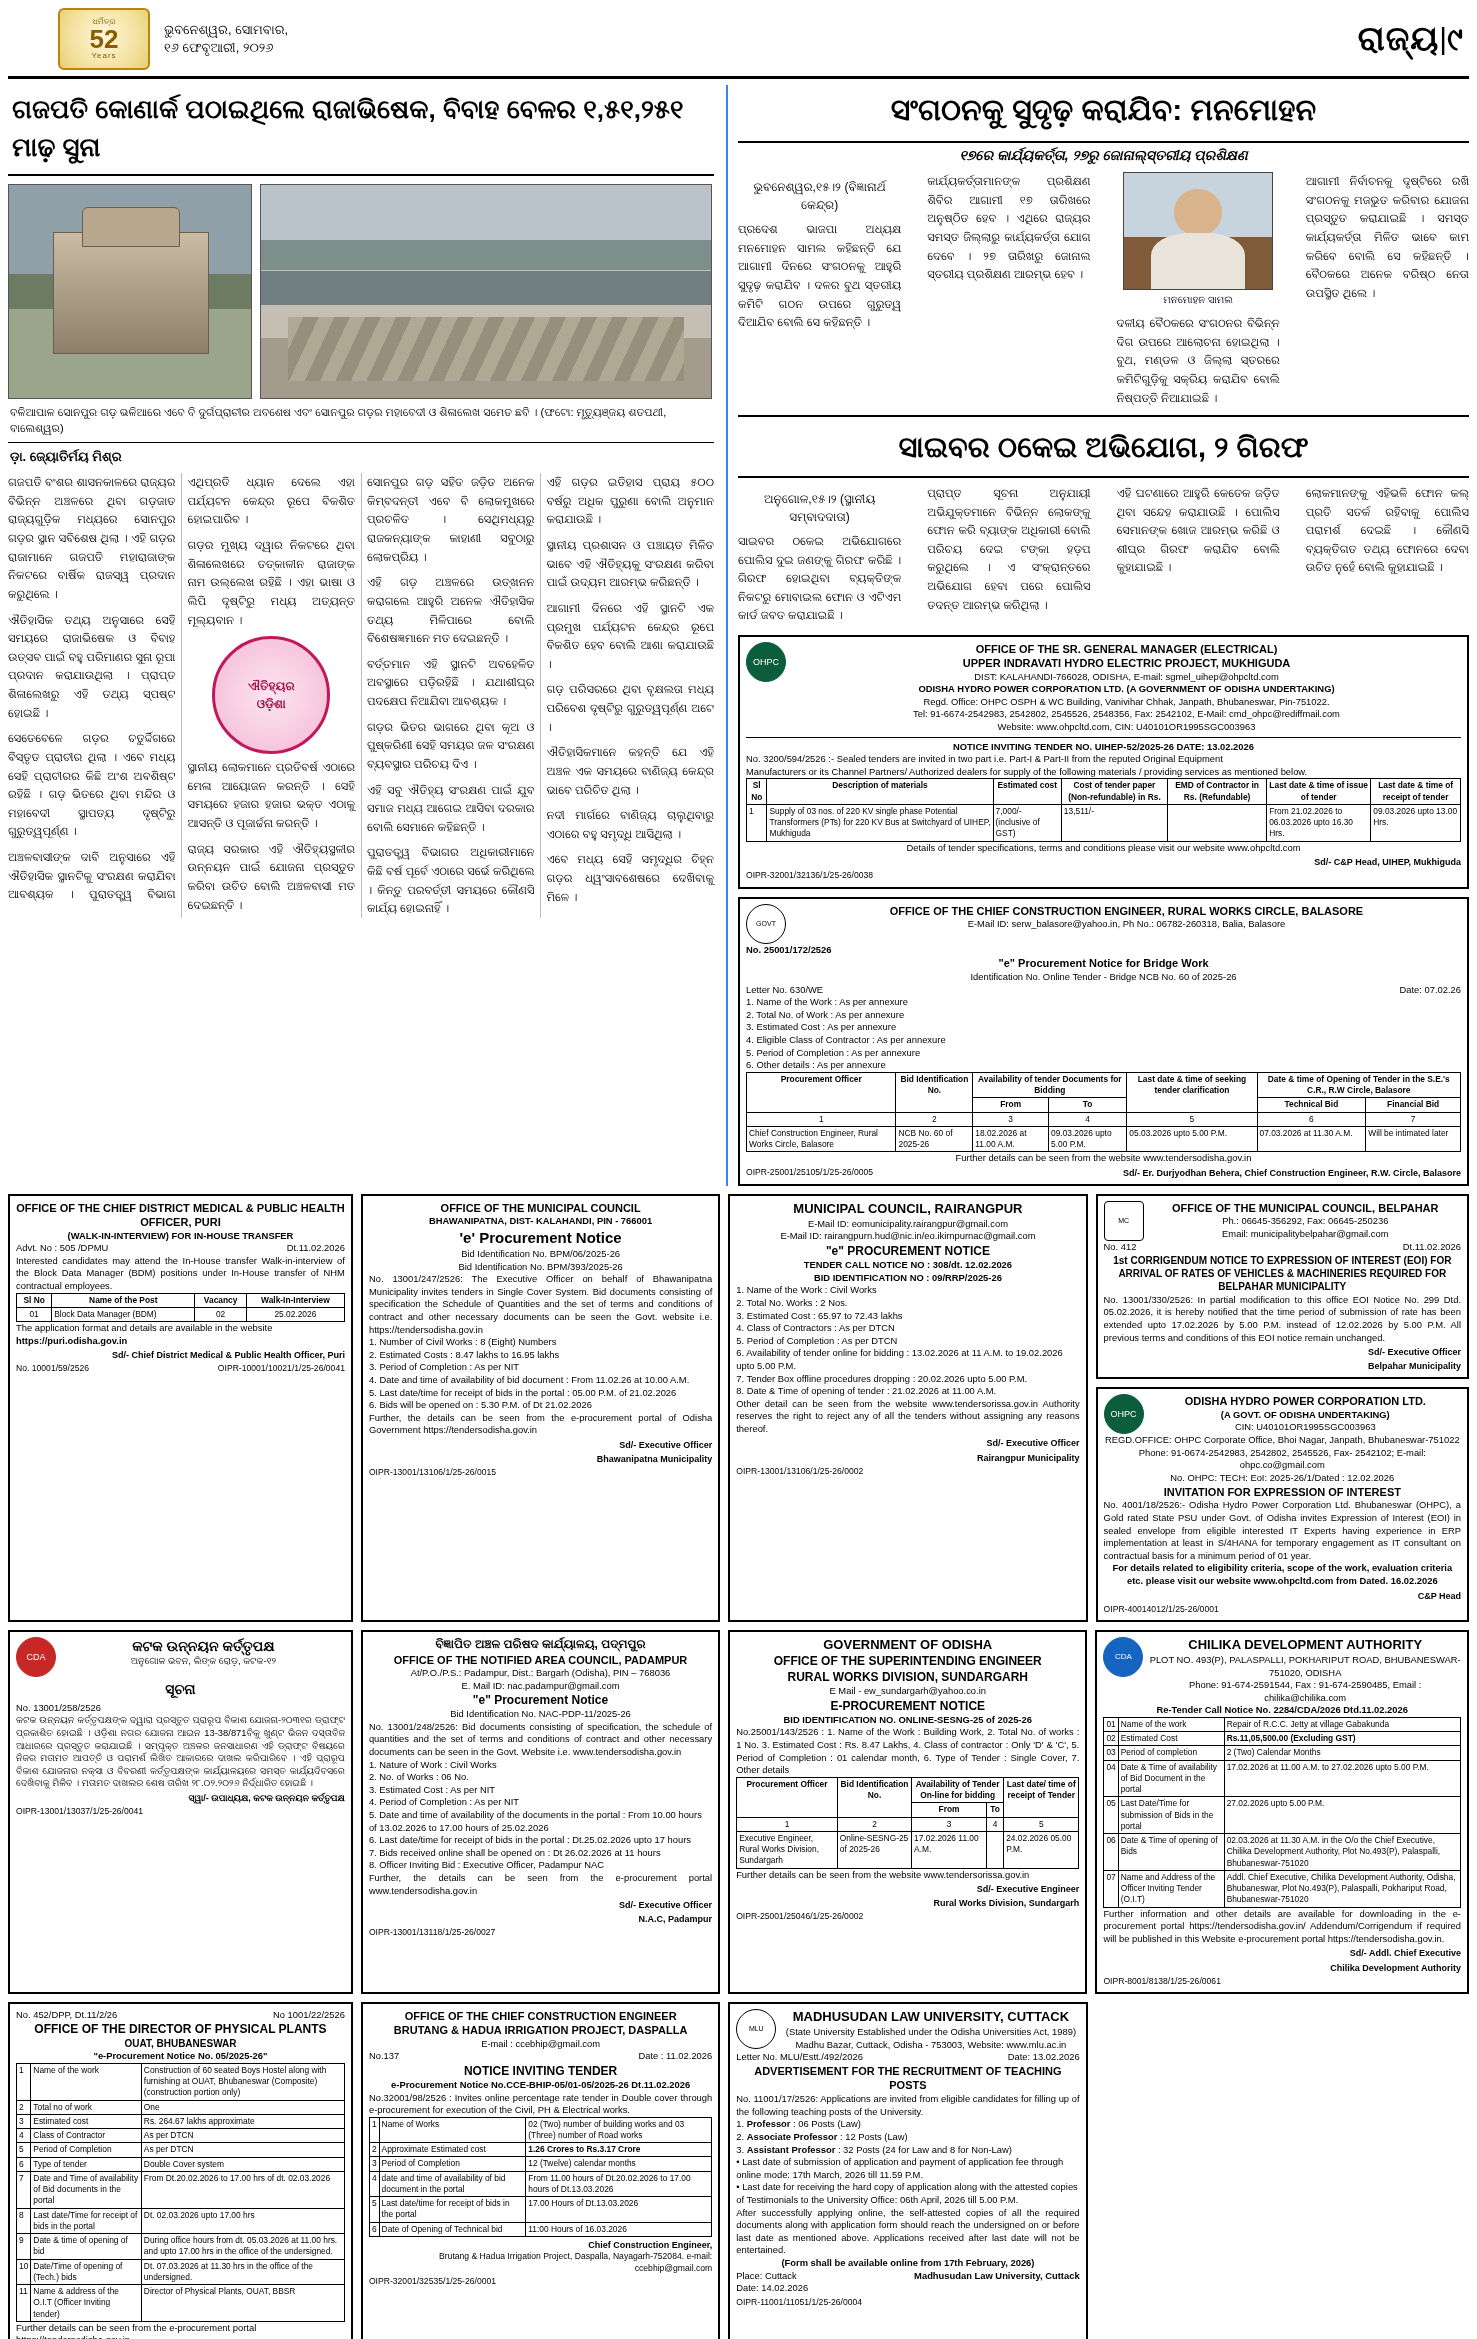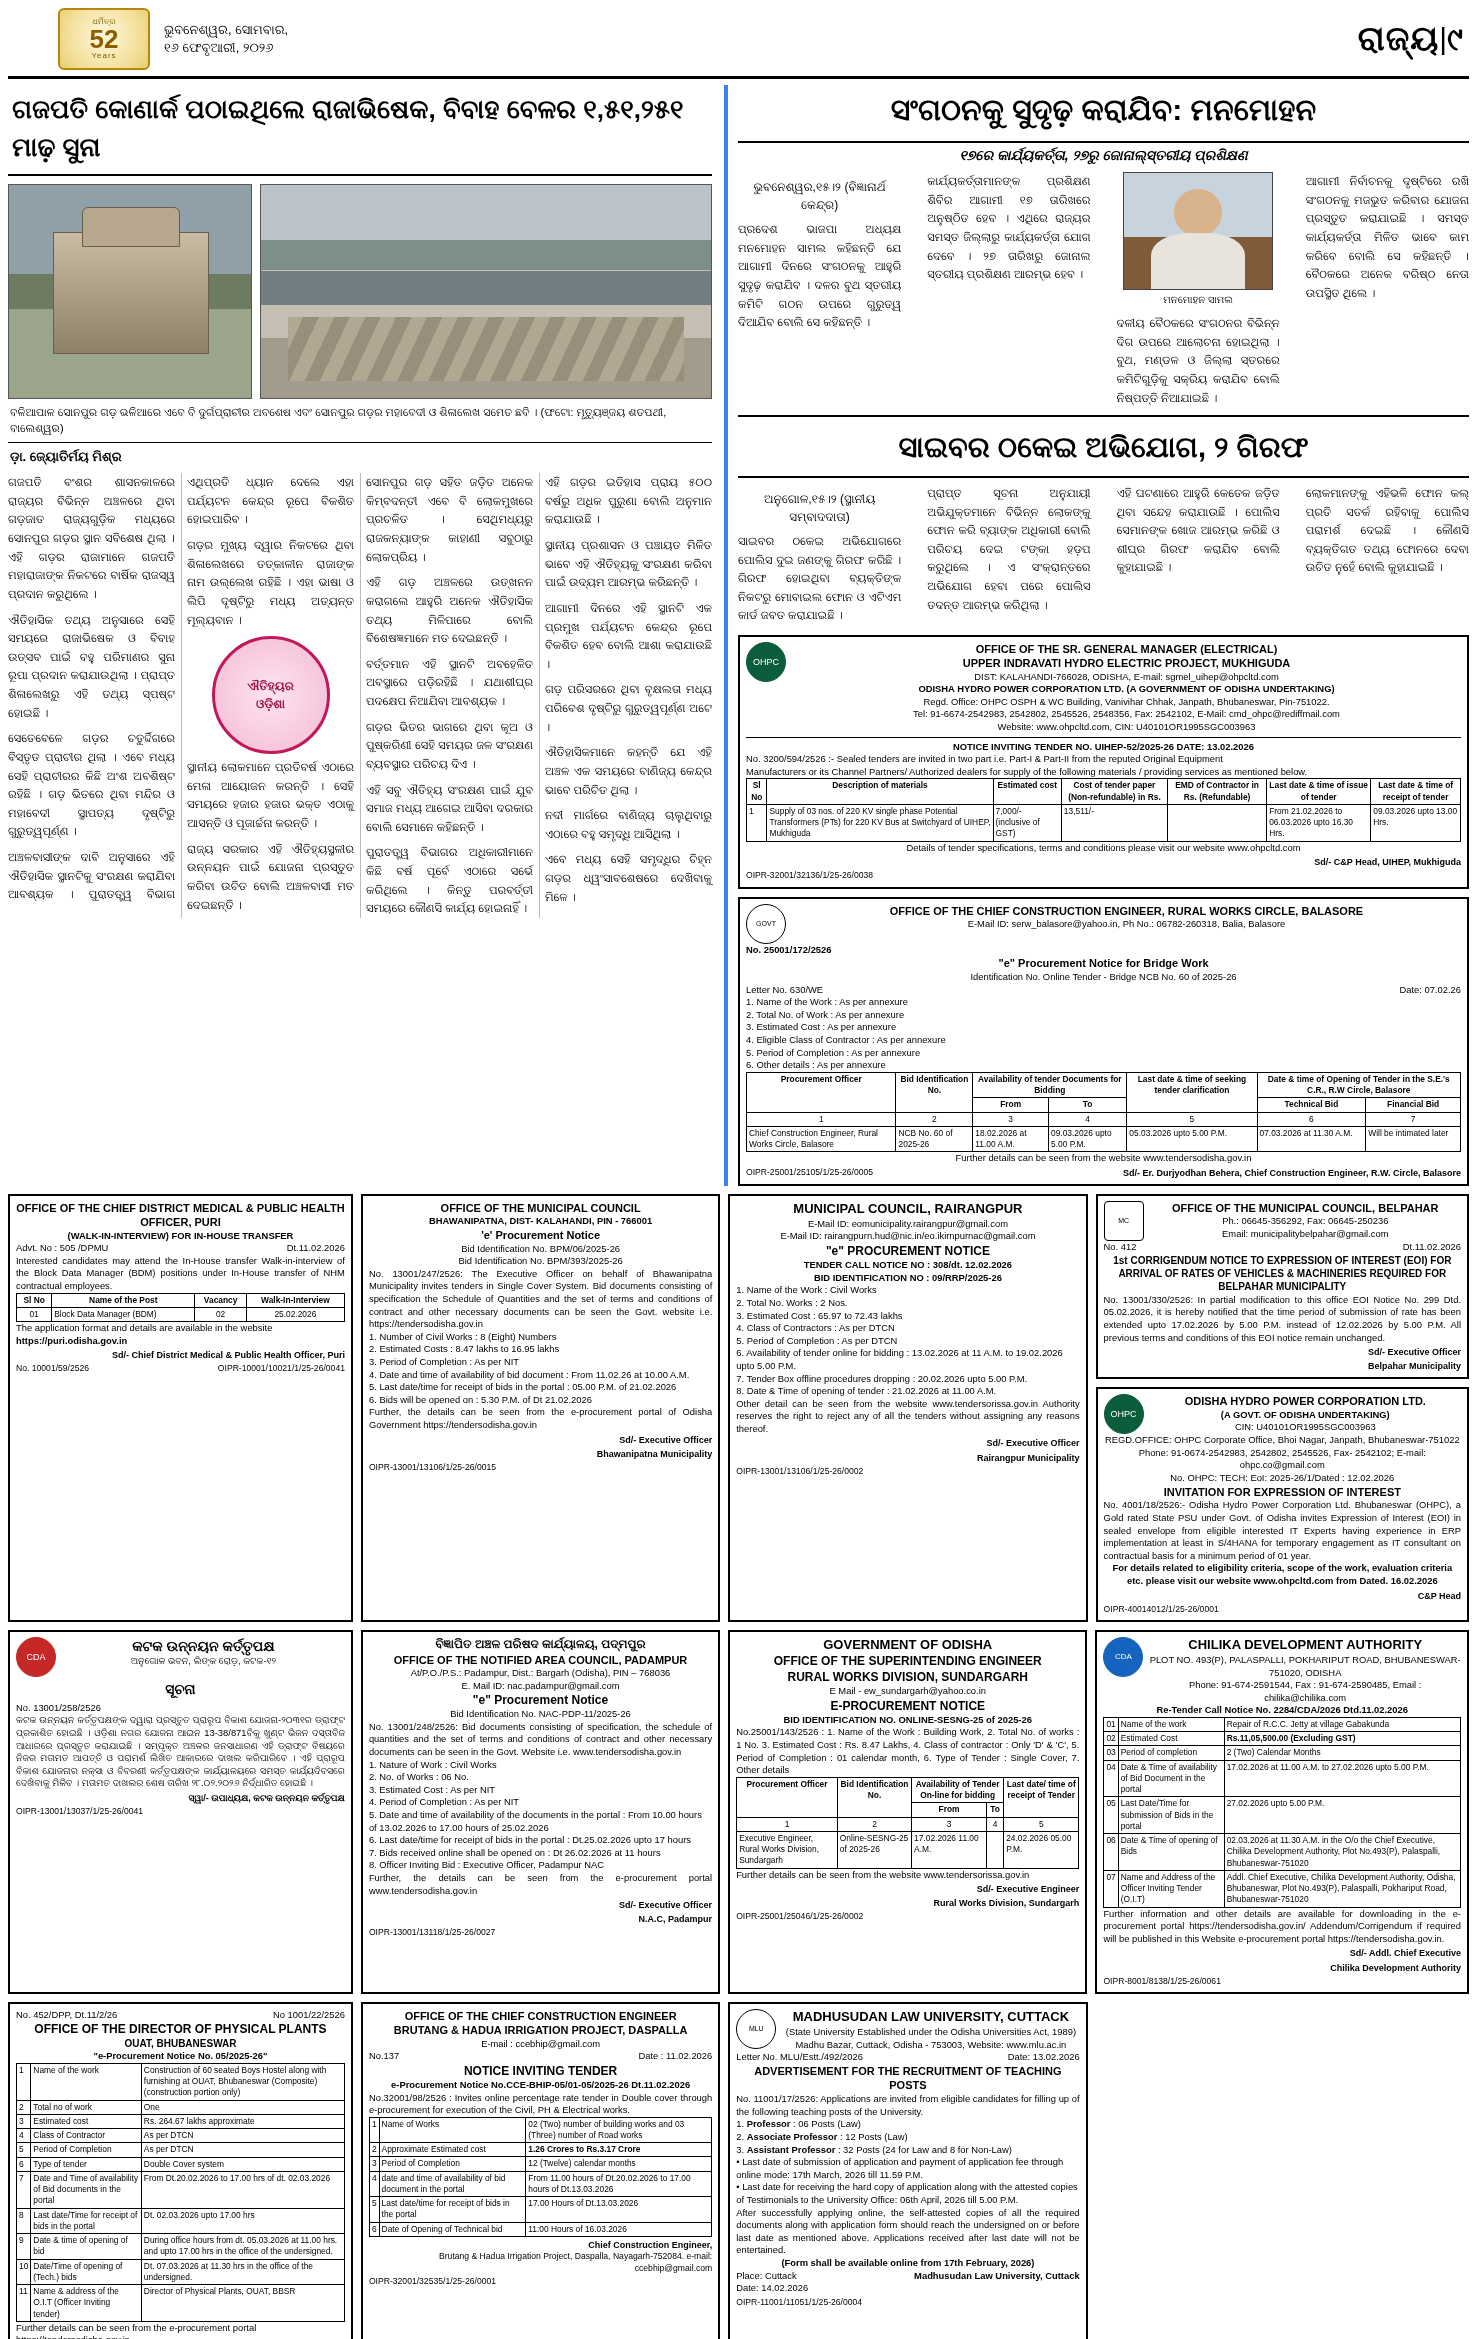"ଗଜପତି କୋଣାର୍କ ପଠାଇଥିଲେ ରାଜାଭିଷେକ, ବିବାହ" .col-left { border-right: 4px solid #3b82f6 -> 2px solid #3b82f6 }
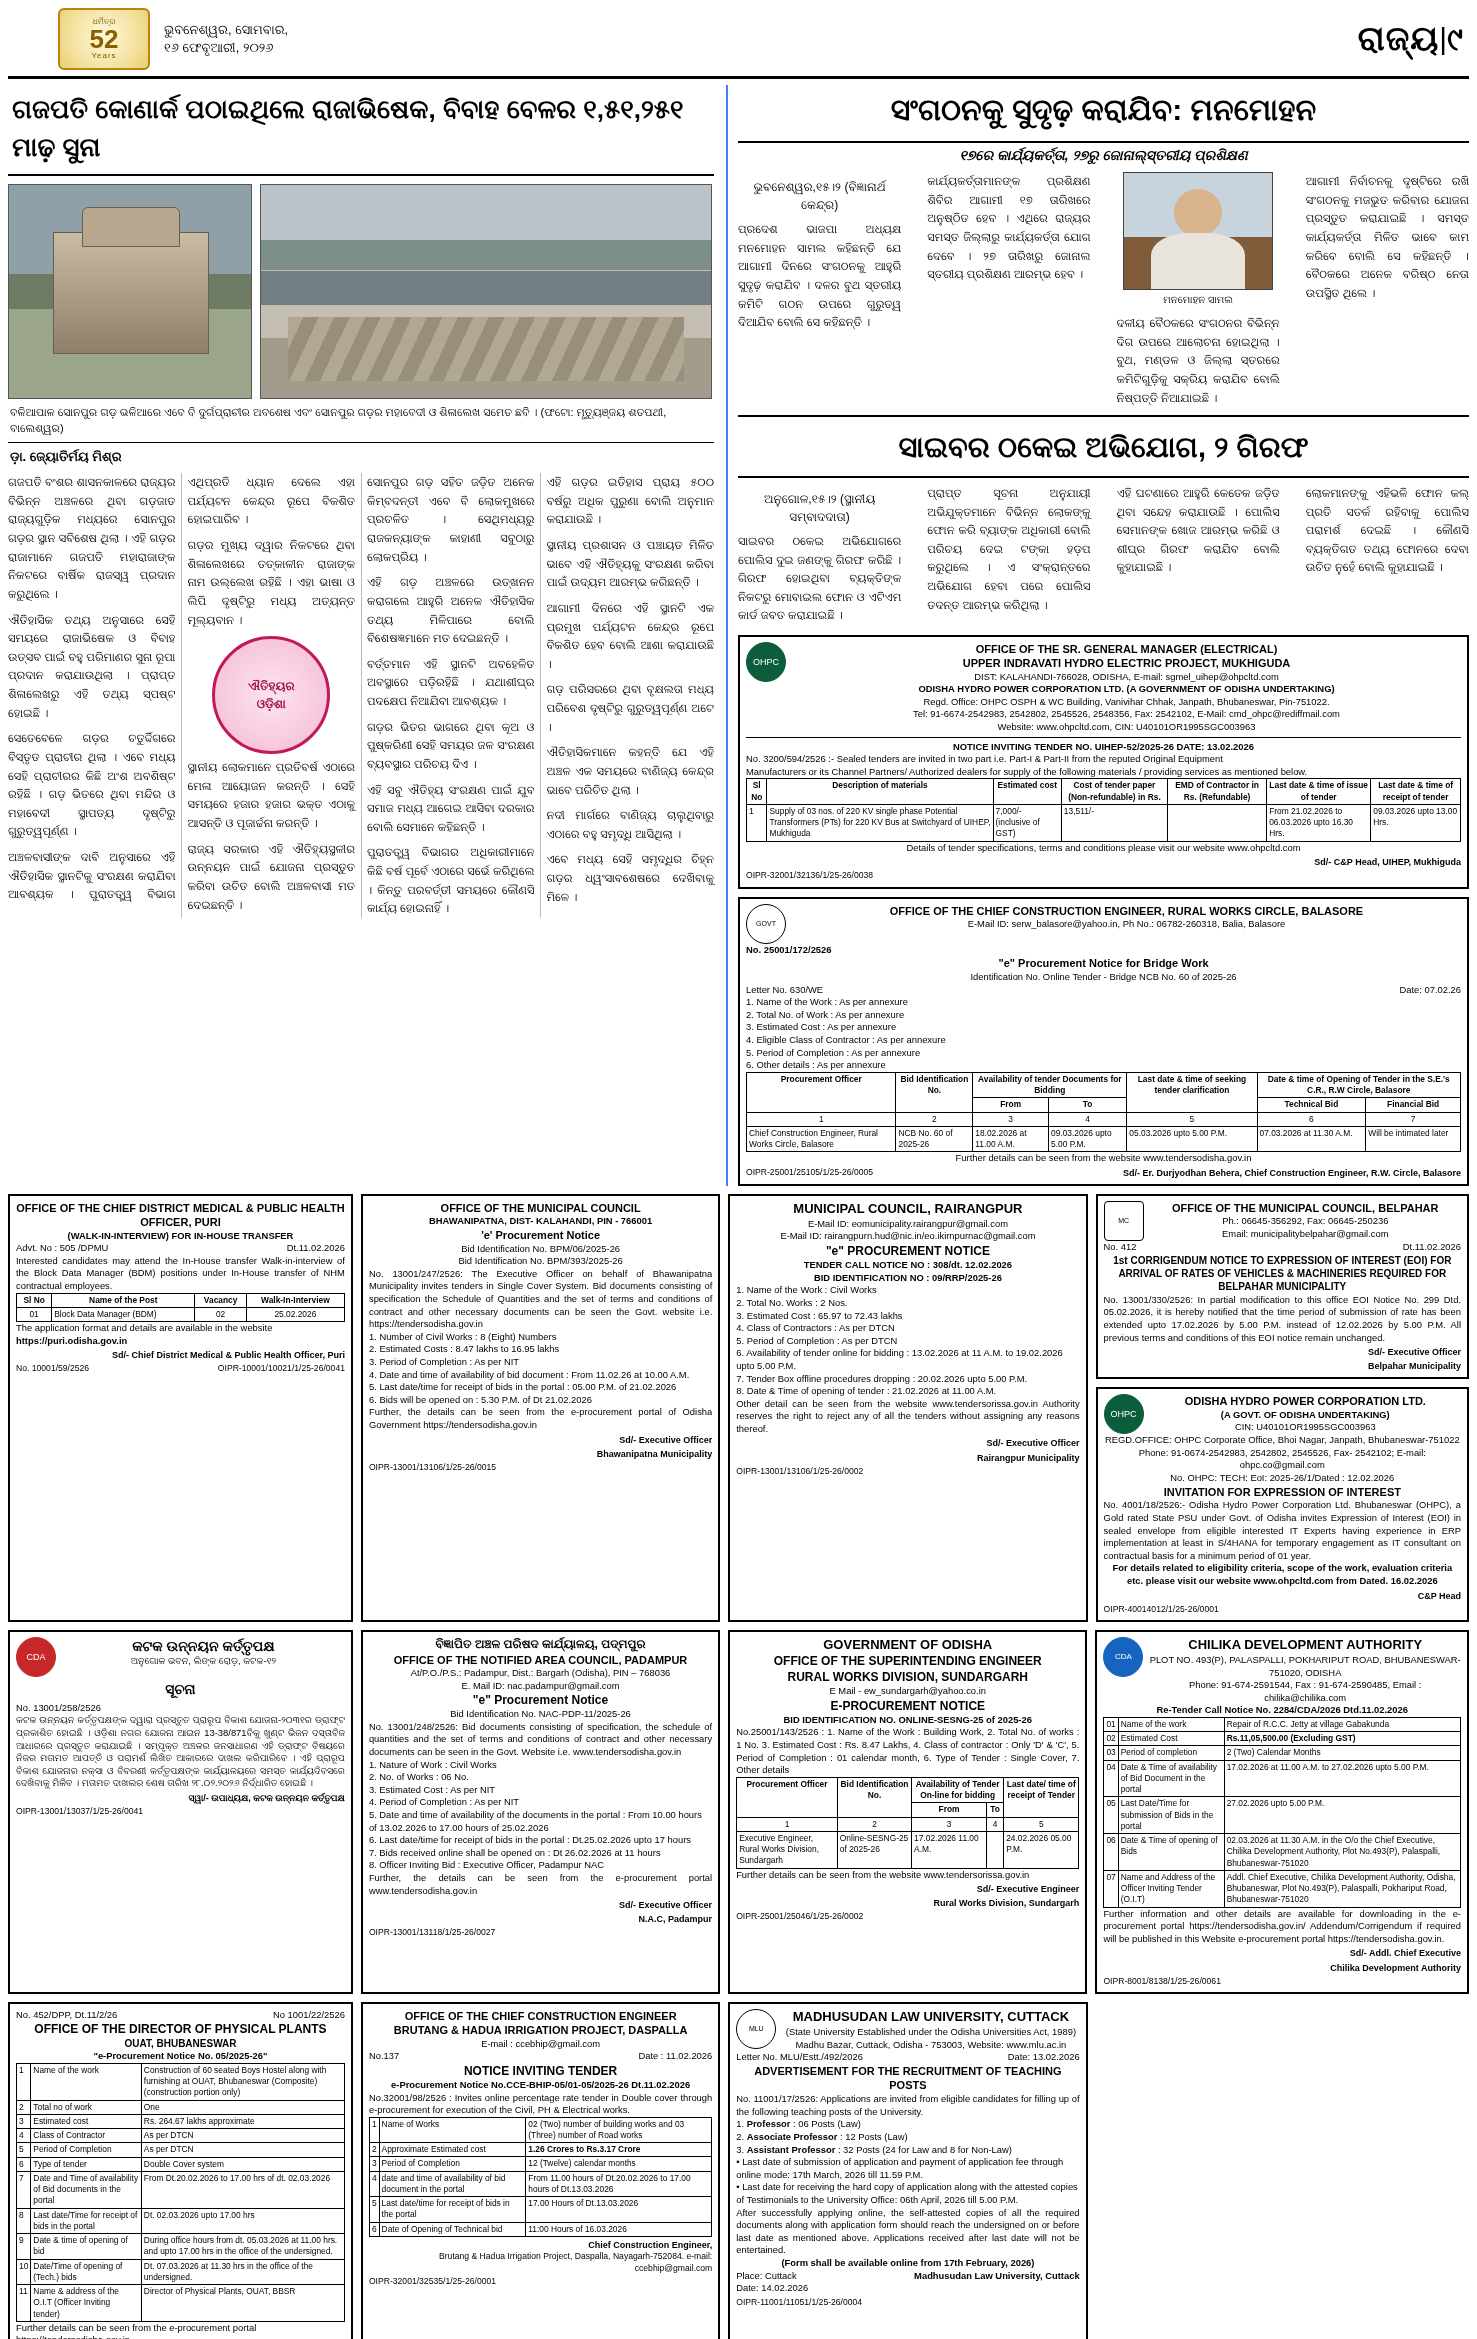"'e' Procurement Notice" div.ctr { font-size: 11px -> 15px }
